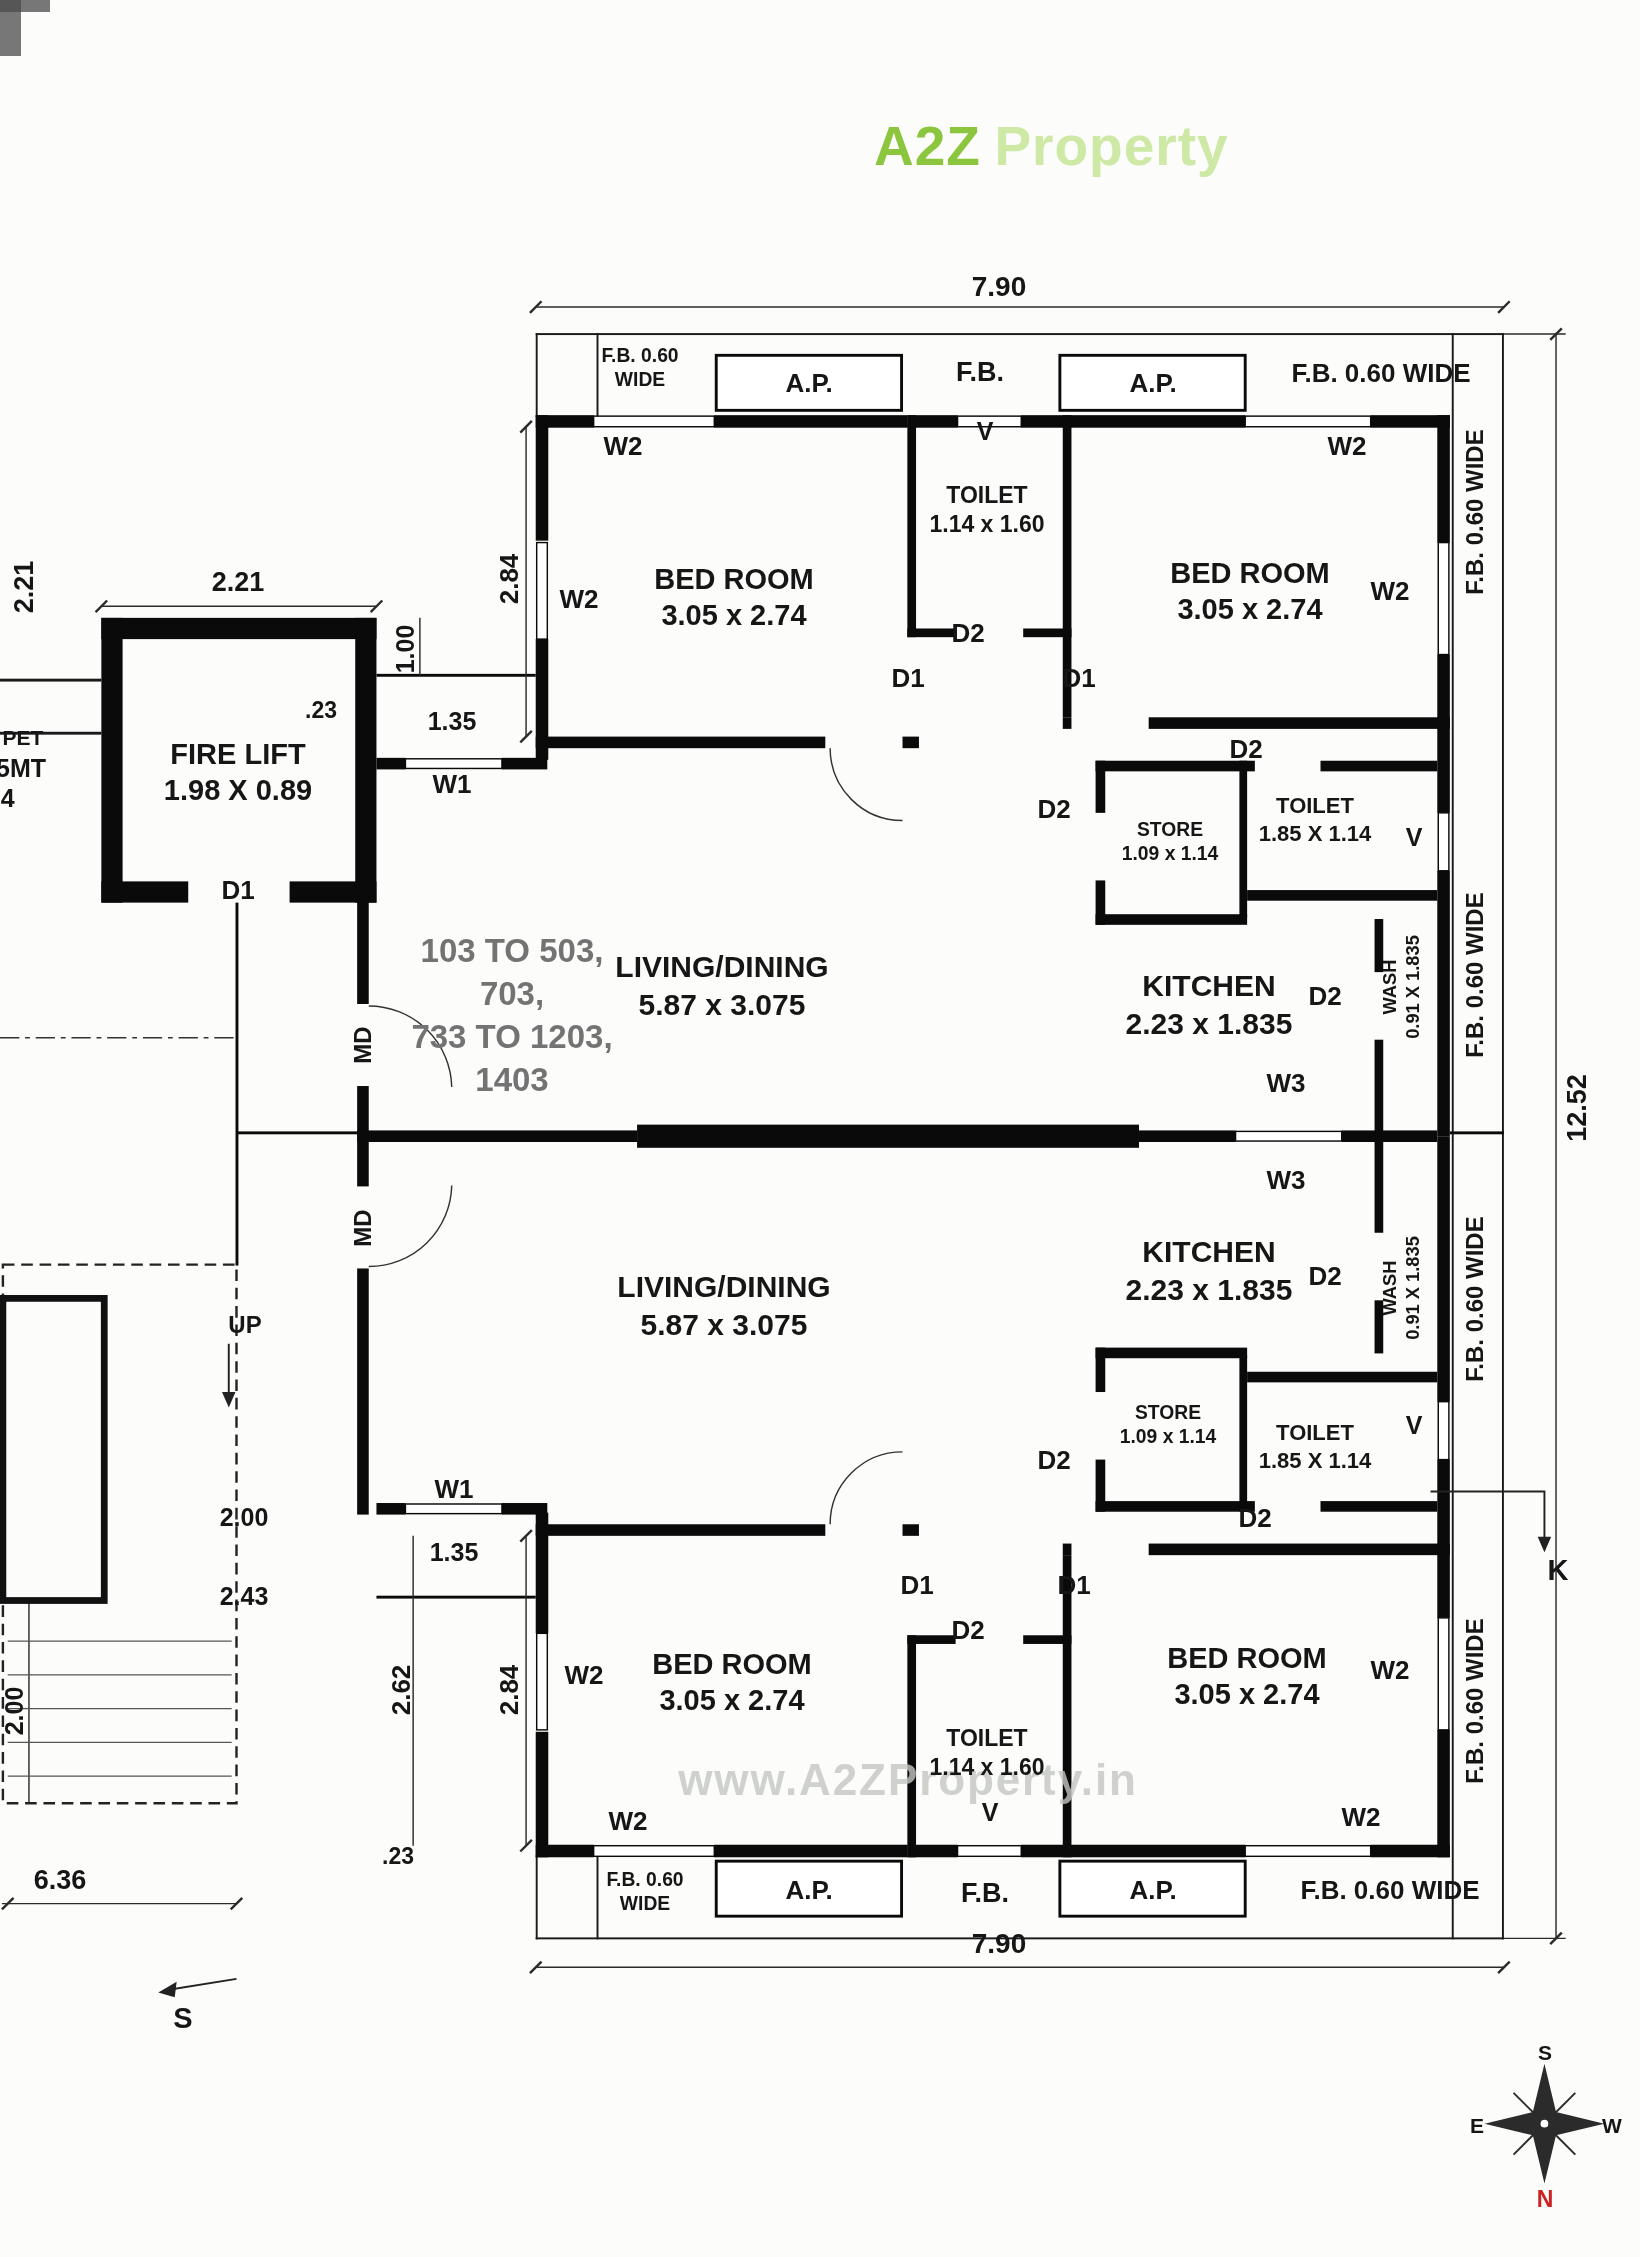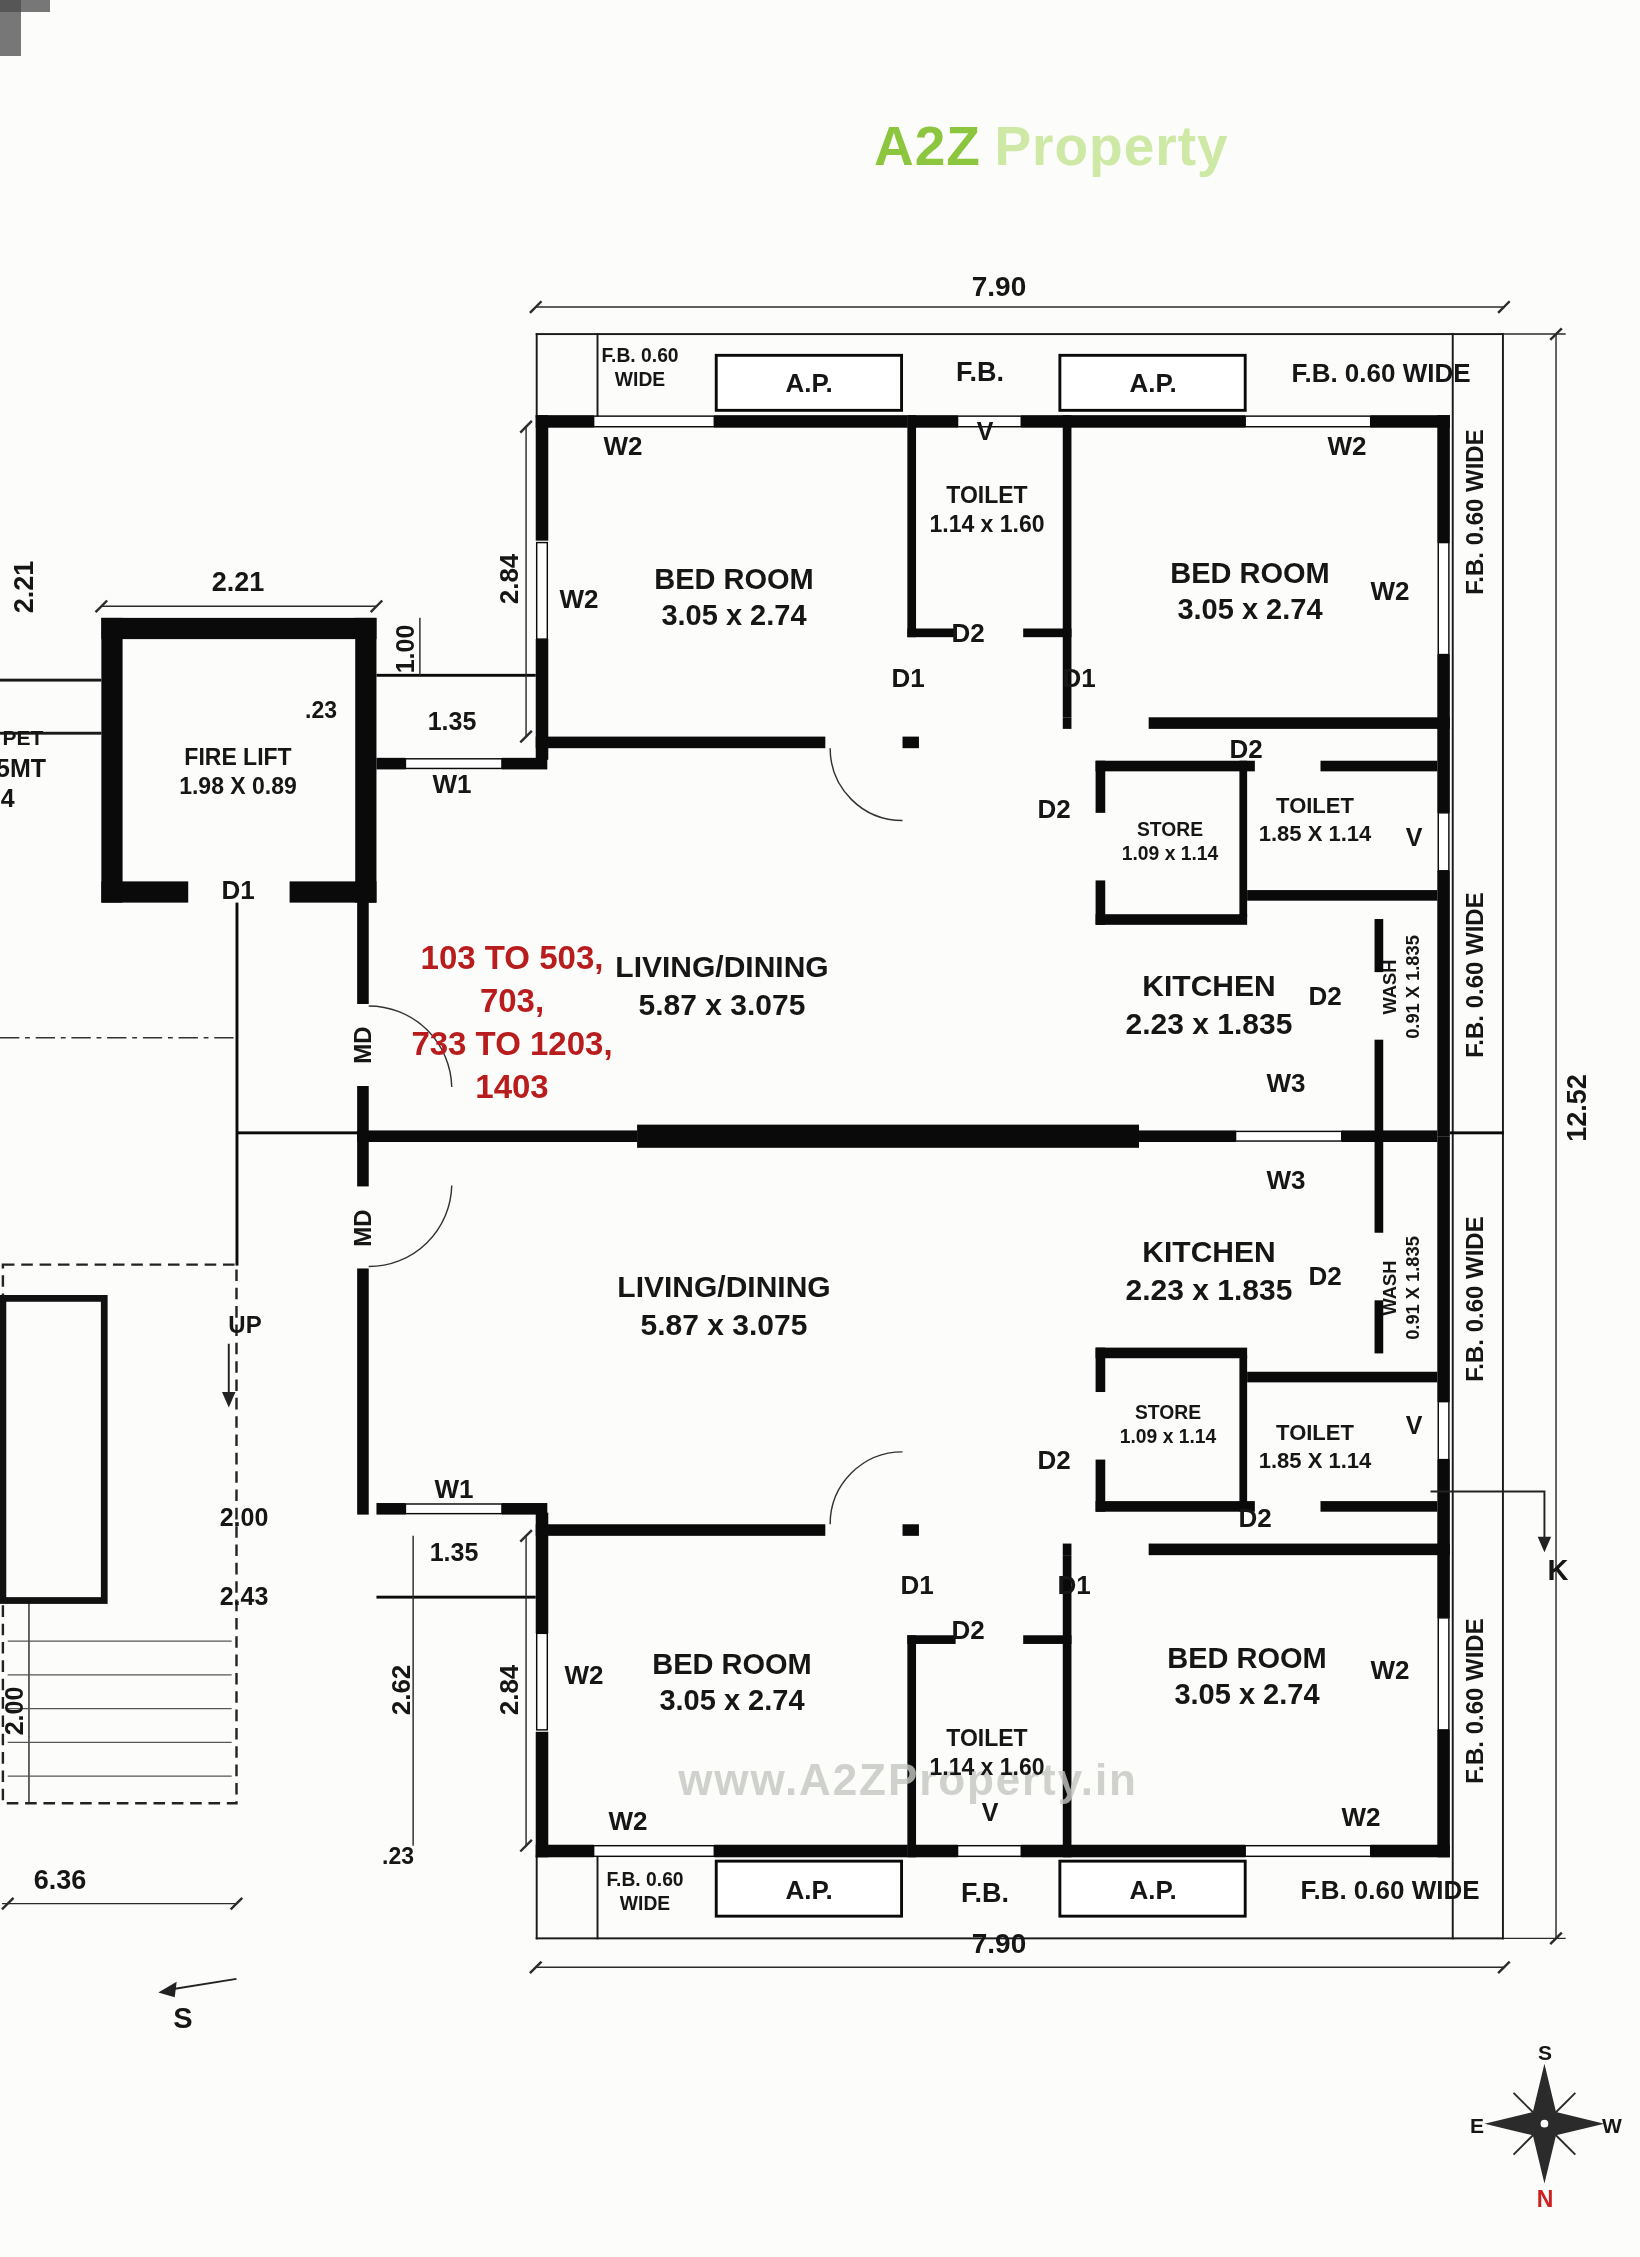"FIRE LIFT" div.lbl { font-size: 23px -> 29px }
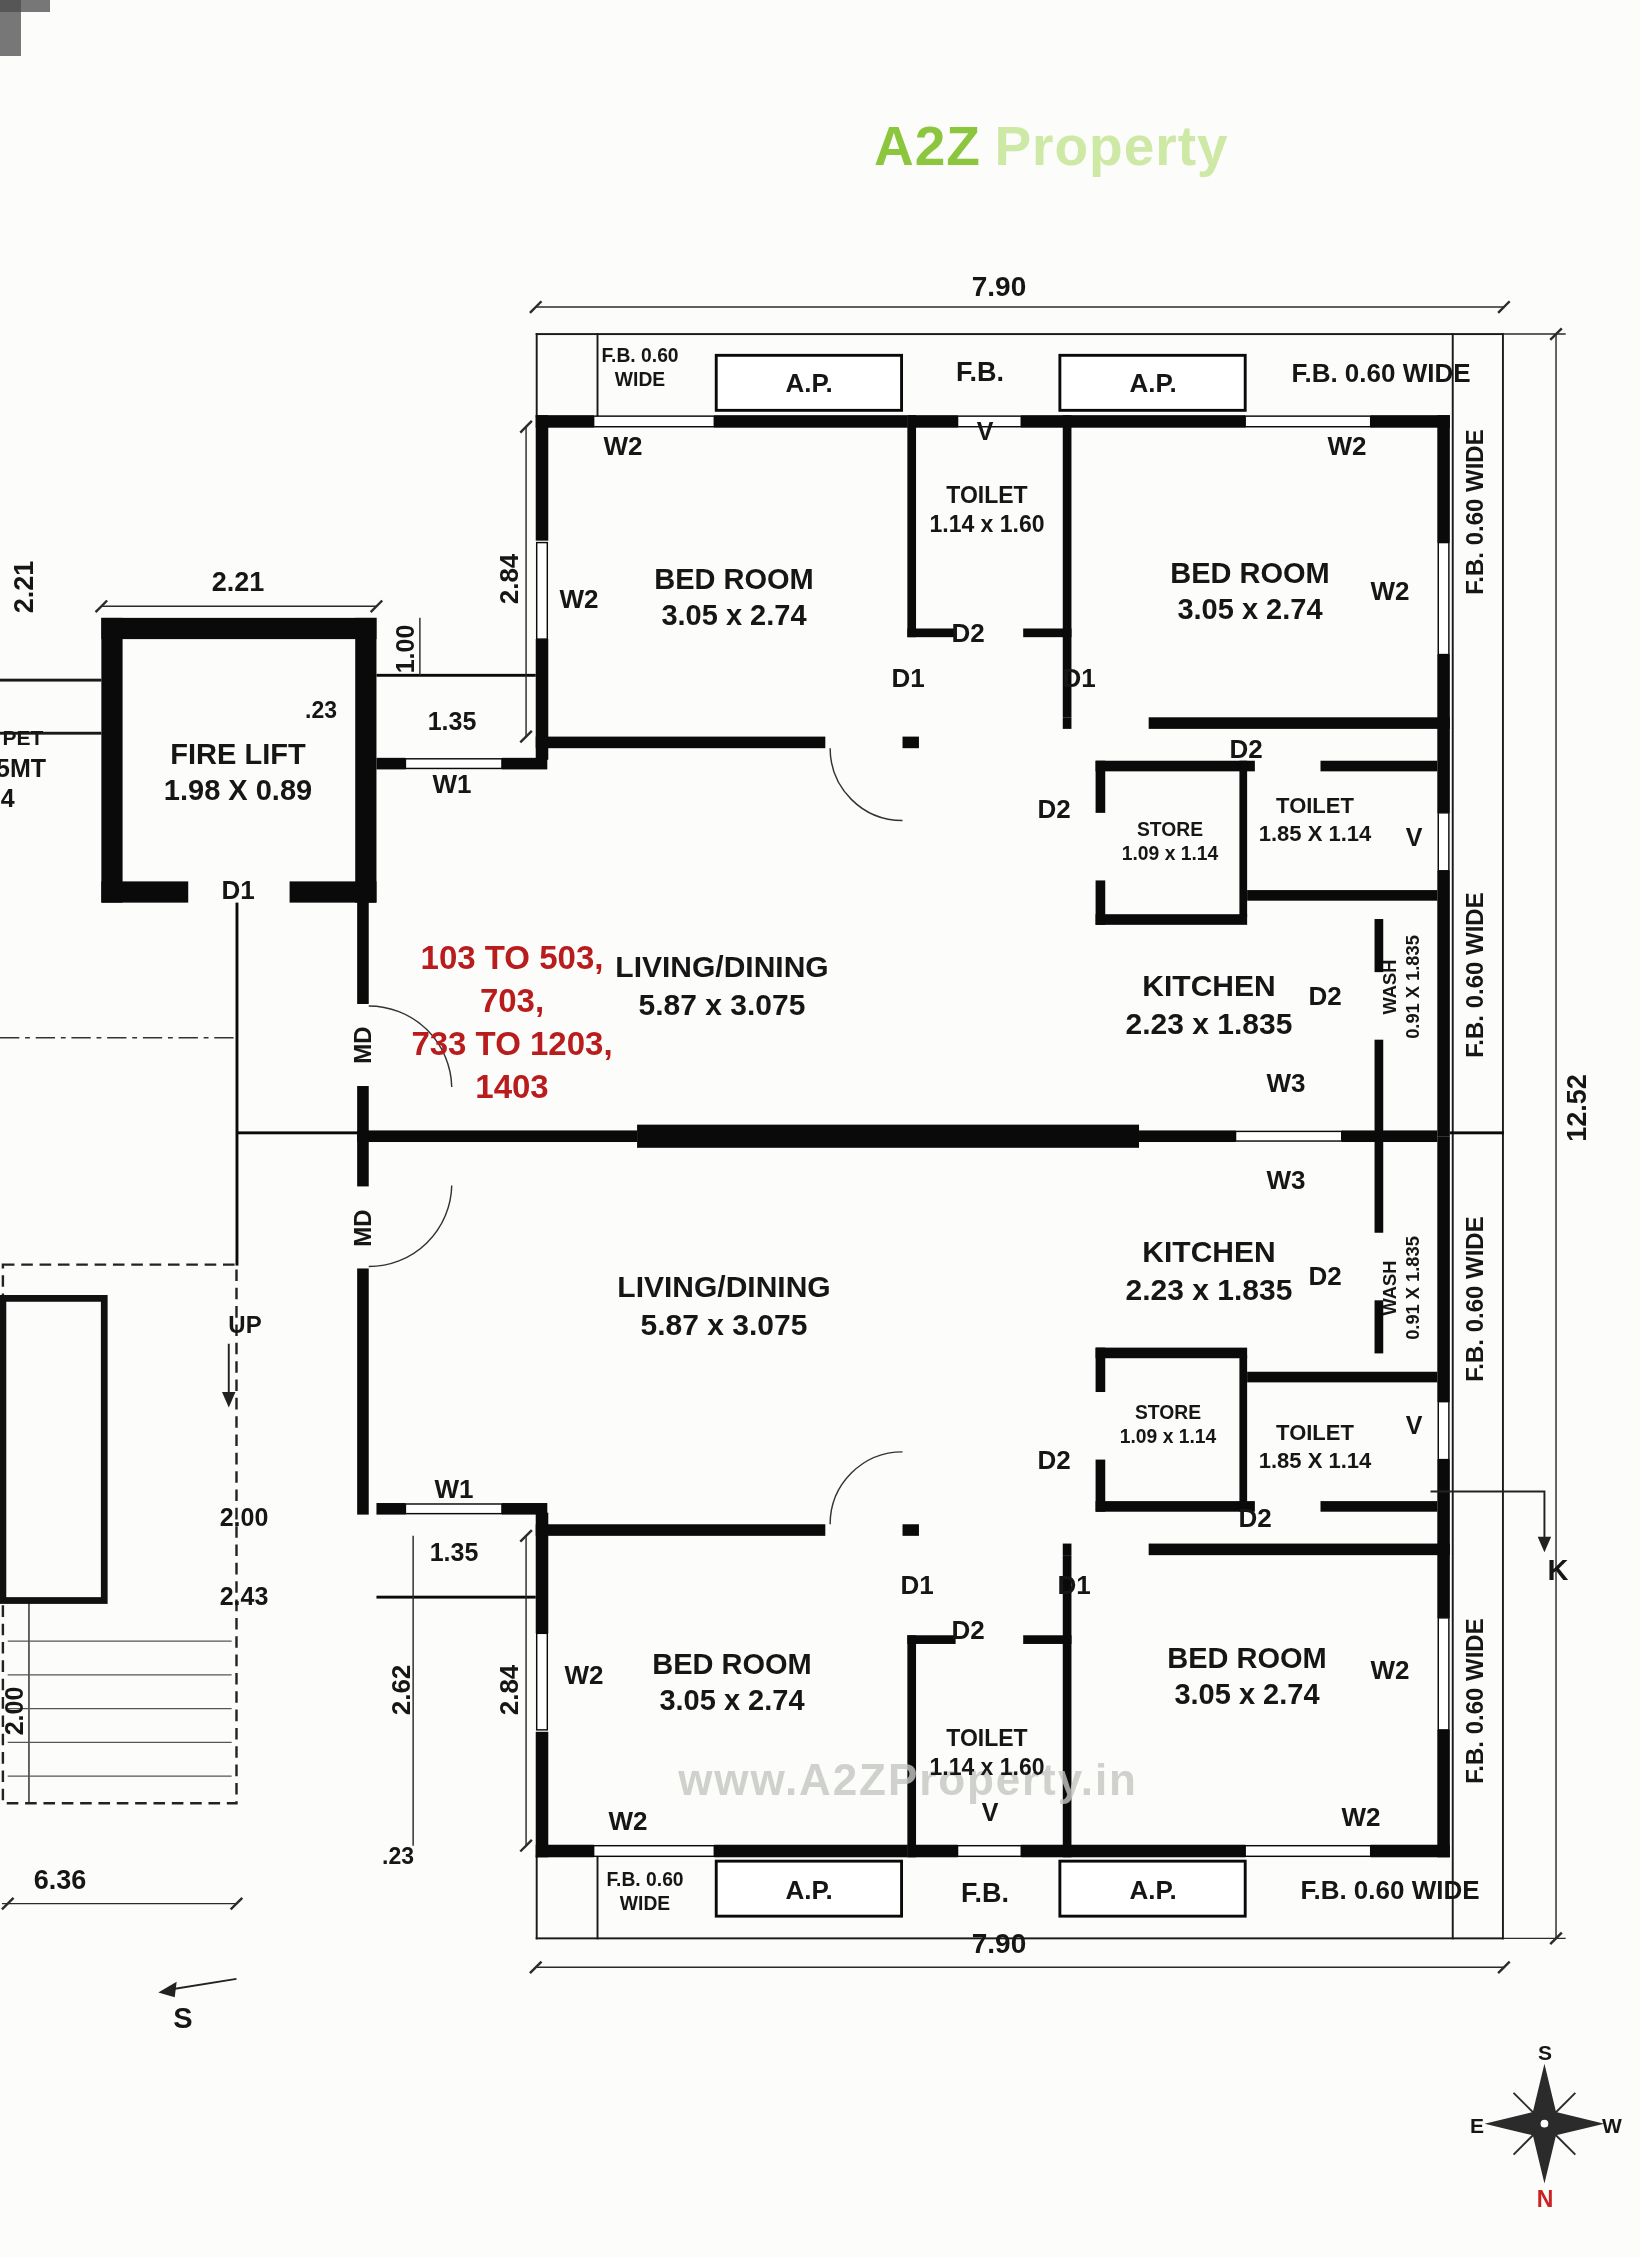"103 TO 503," .red { color: #b91c1c -> #737373; margin-top: 7px -> none }
